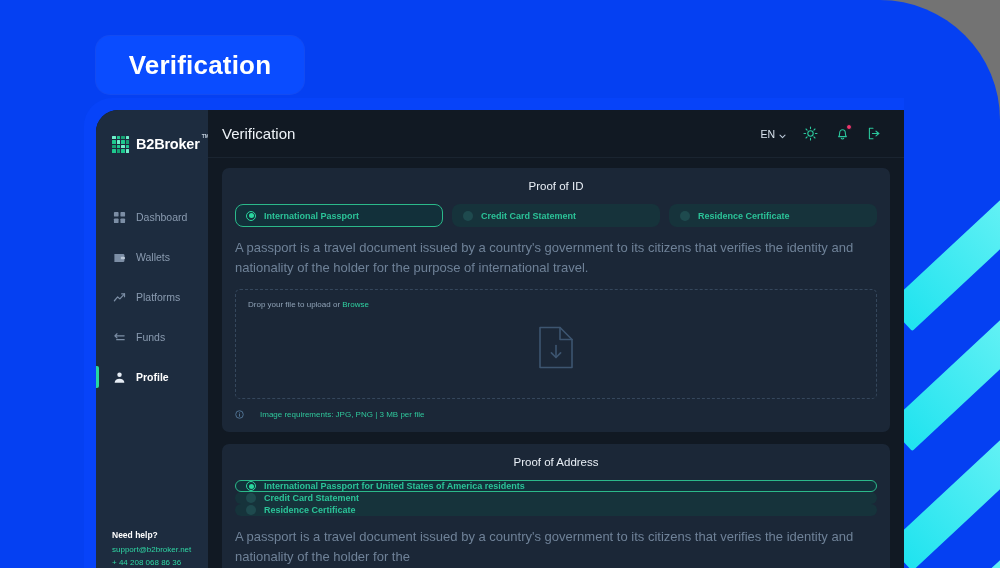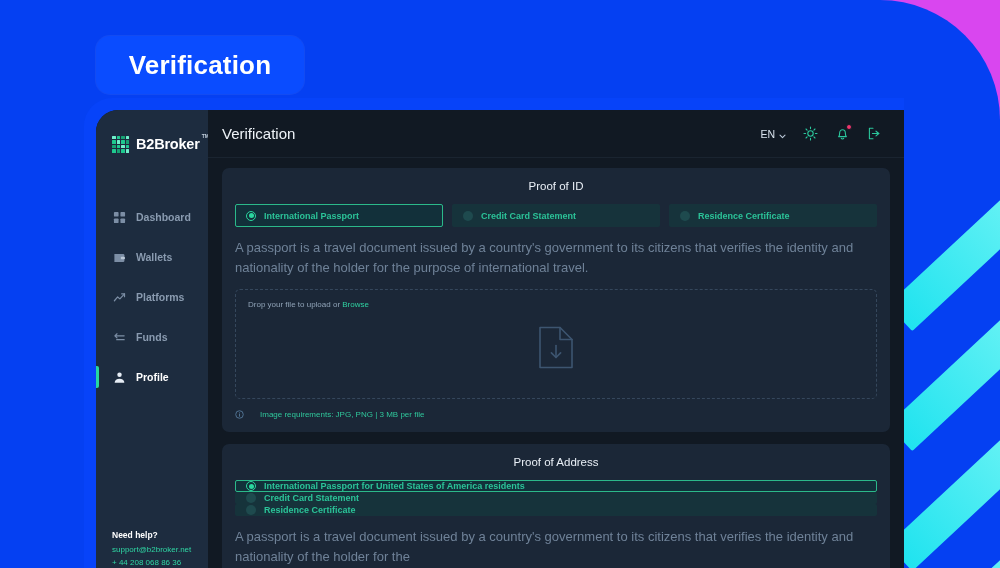"Verification" #stage { background: #d946ef -> #737373 }
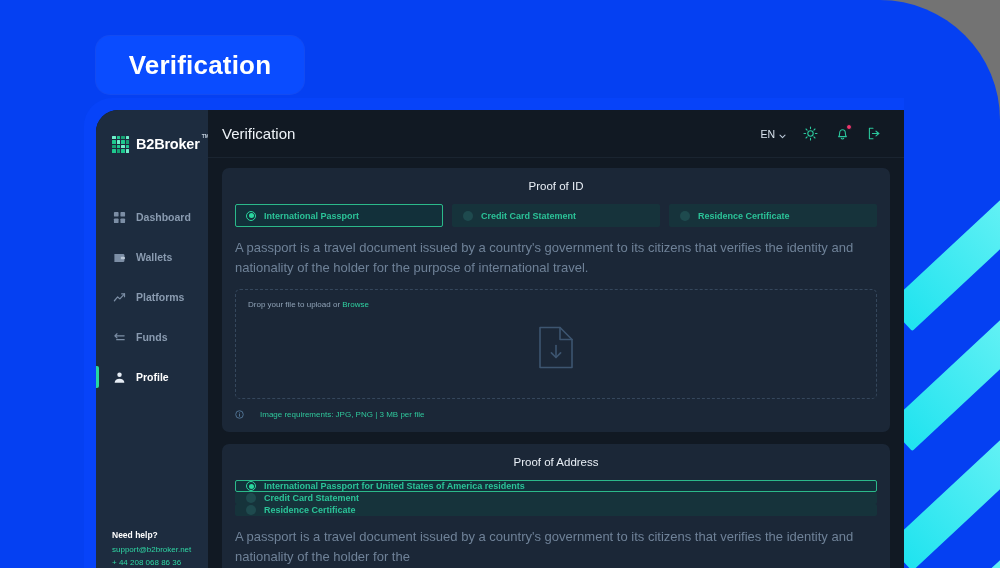"Dashboard" .nav-item .nav-label { font-weight: 700 -> 400 }
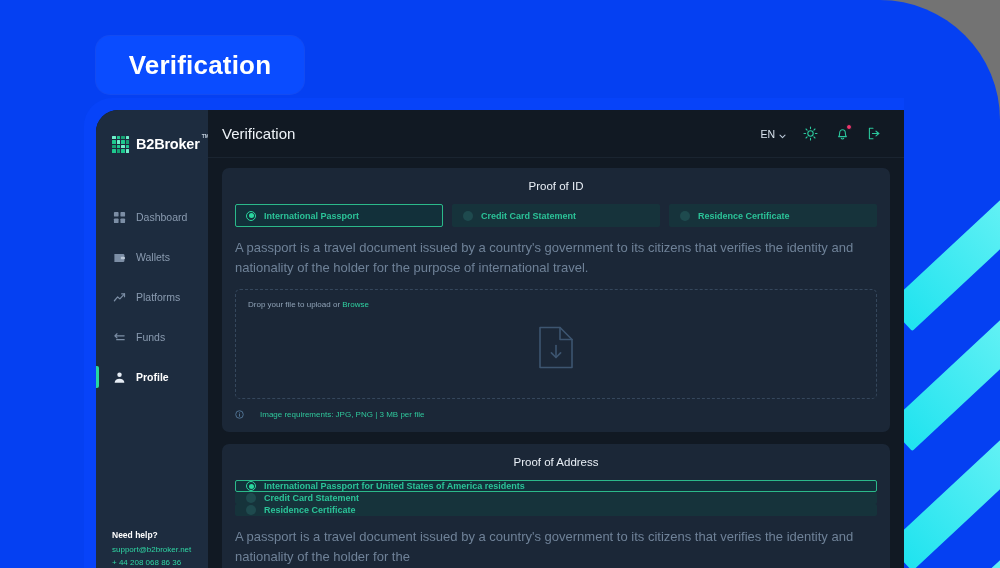"International Passport" .pill { border-radius: 2px -> 8px }
